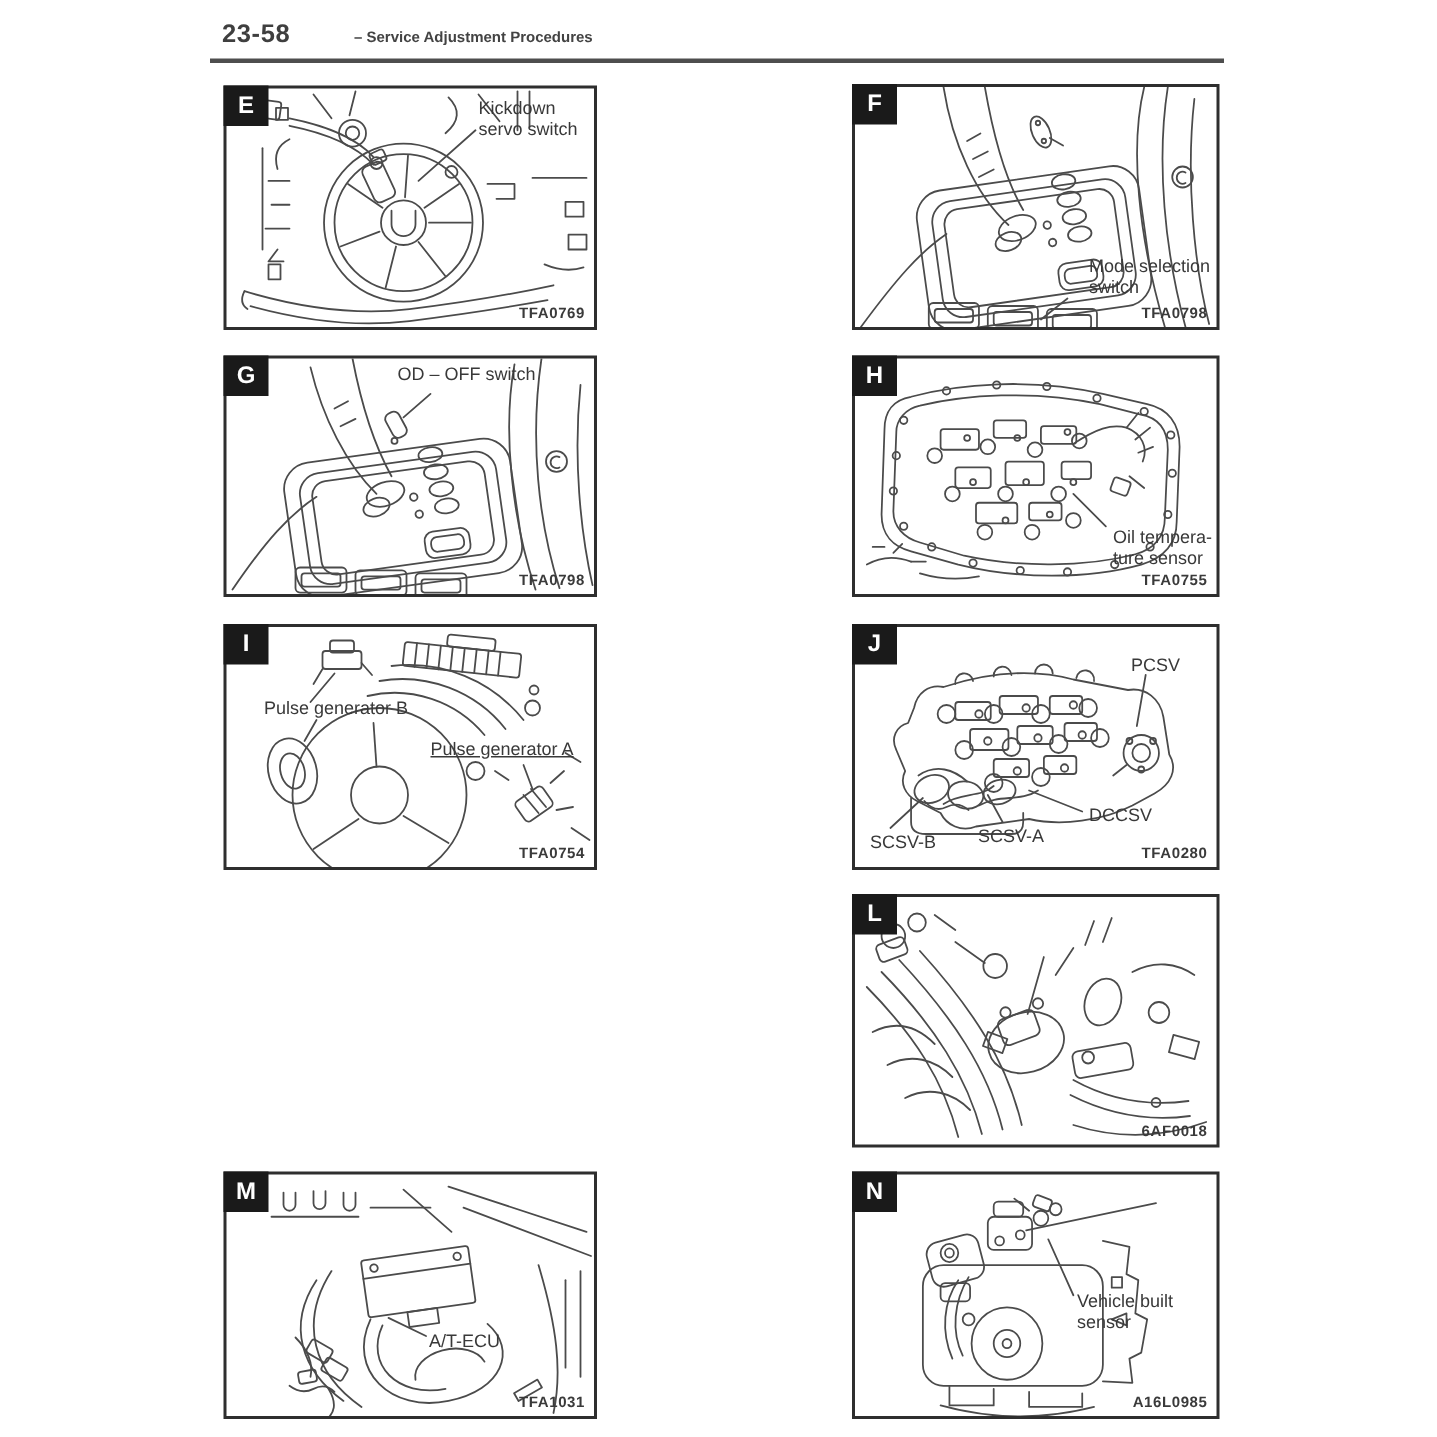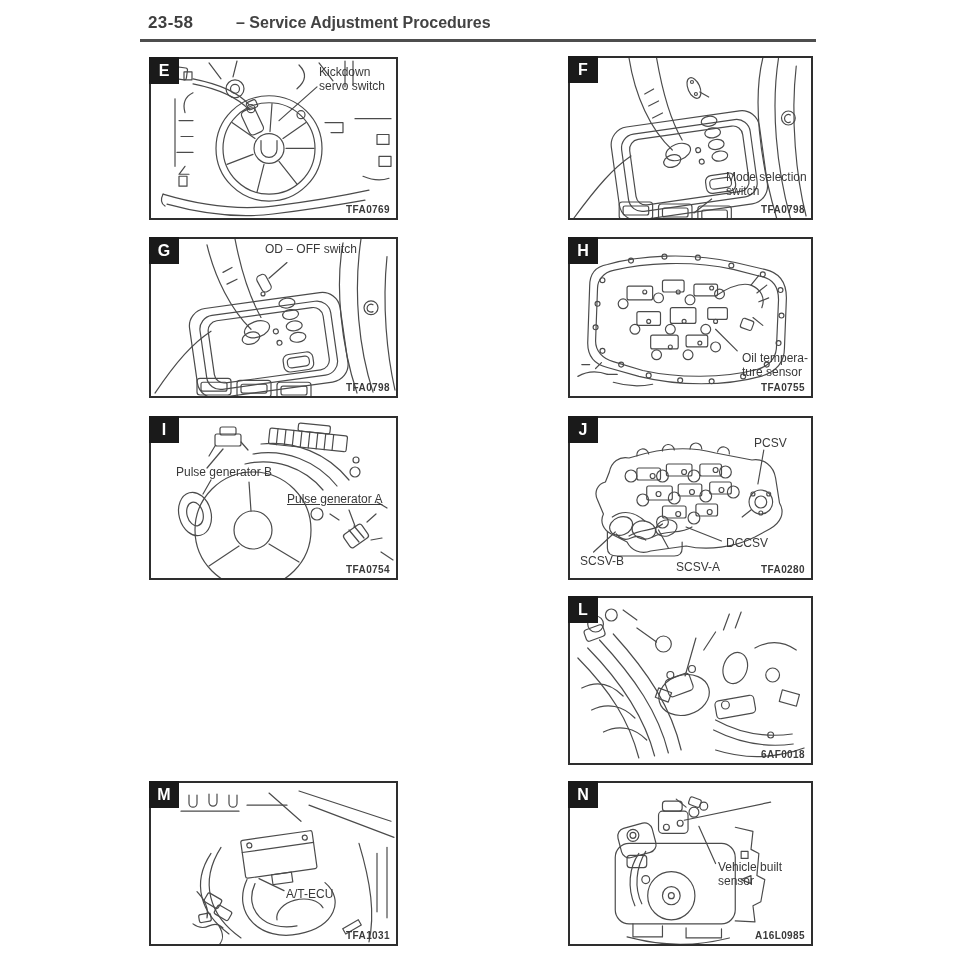"– Service Adjustment Procedures" .subtitle { font-size: 16px -> 10px }
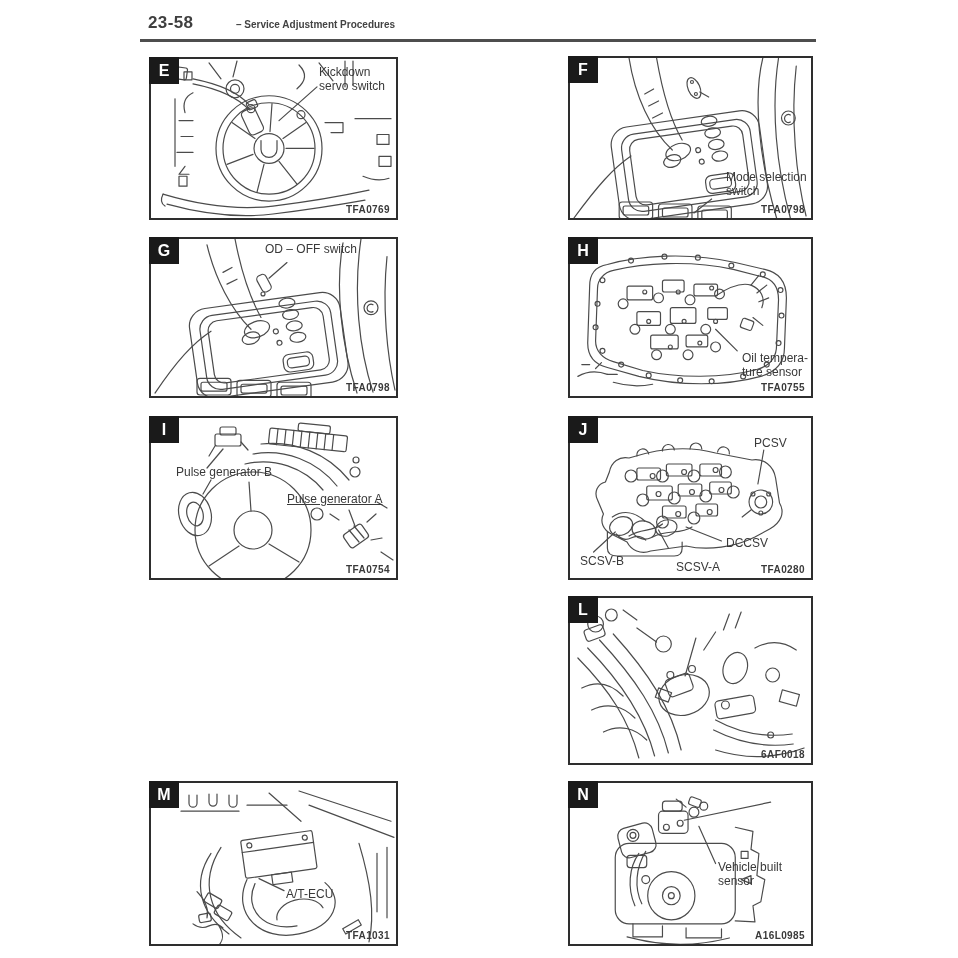"SCSV-A" span.callout { margin-left: 24px -> none; top: 142px -> 132px }
